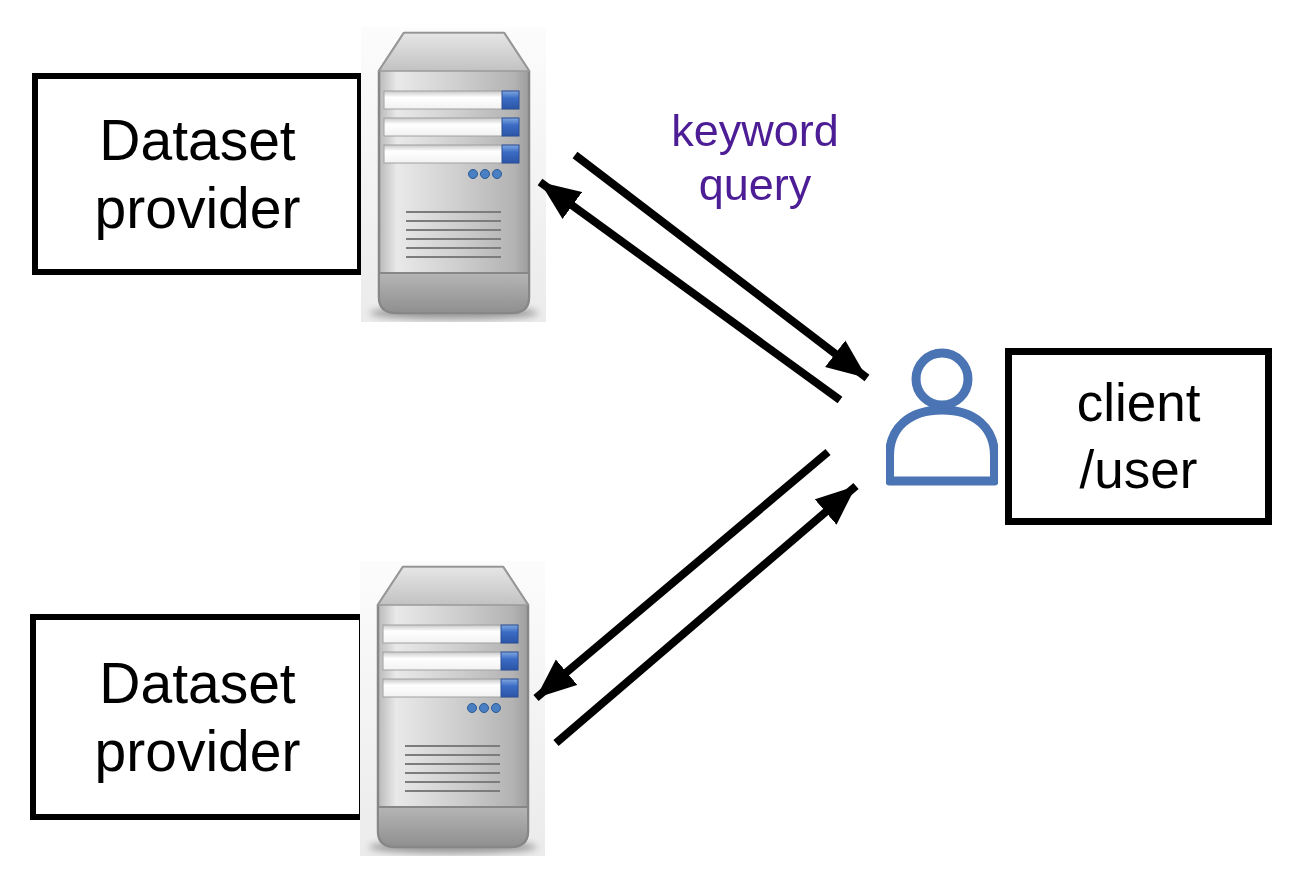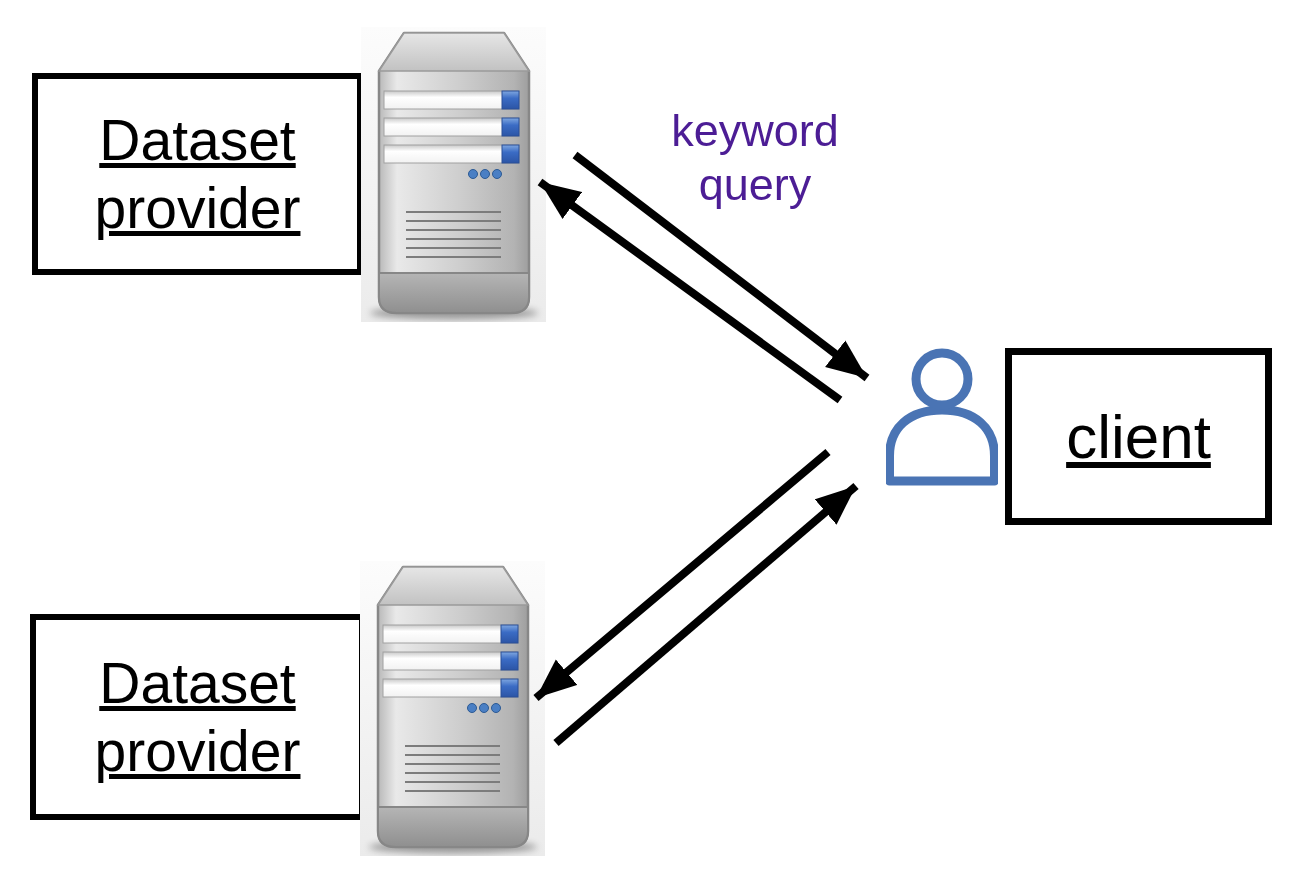"Dataset" .node-box { text-decoration: underline -> none }
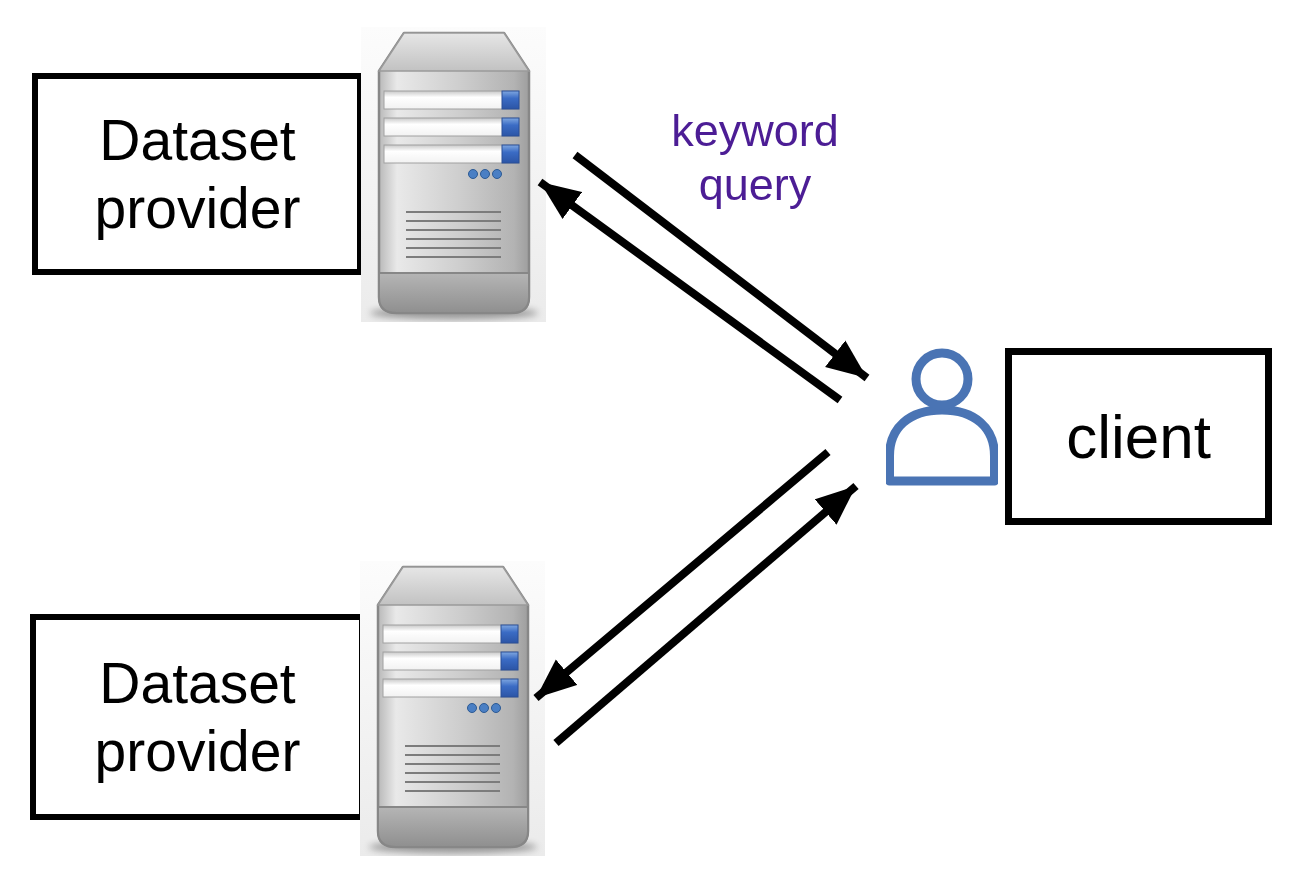"client" #client-box { font-size: 62px -> 53px }
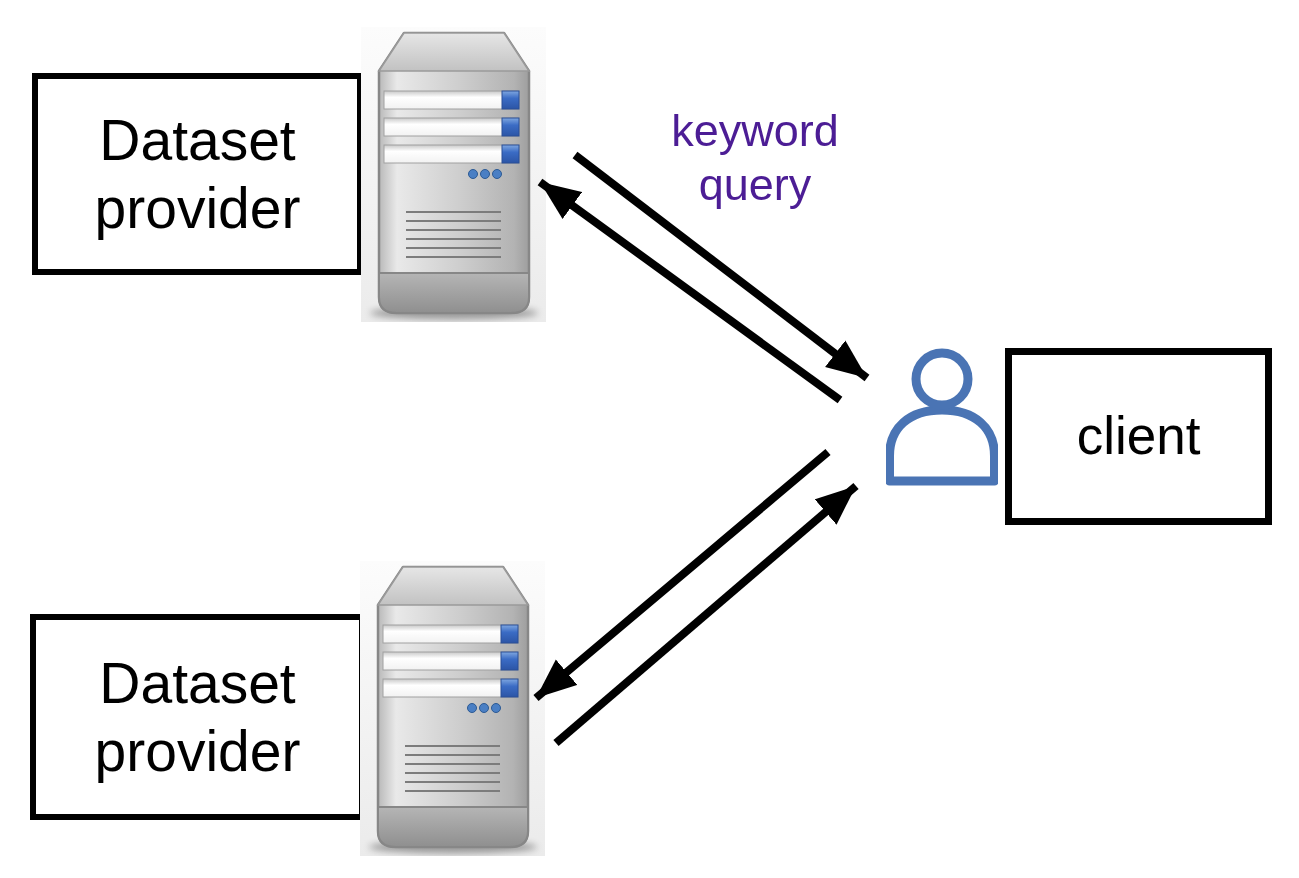"/user" span { html: none -> <span>/user</span> }
